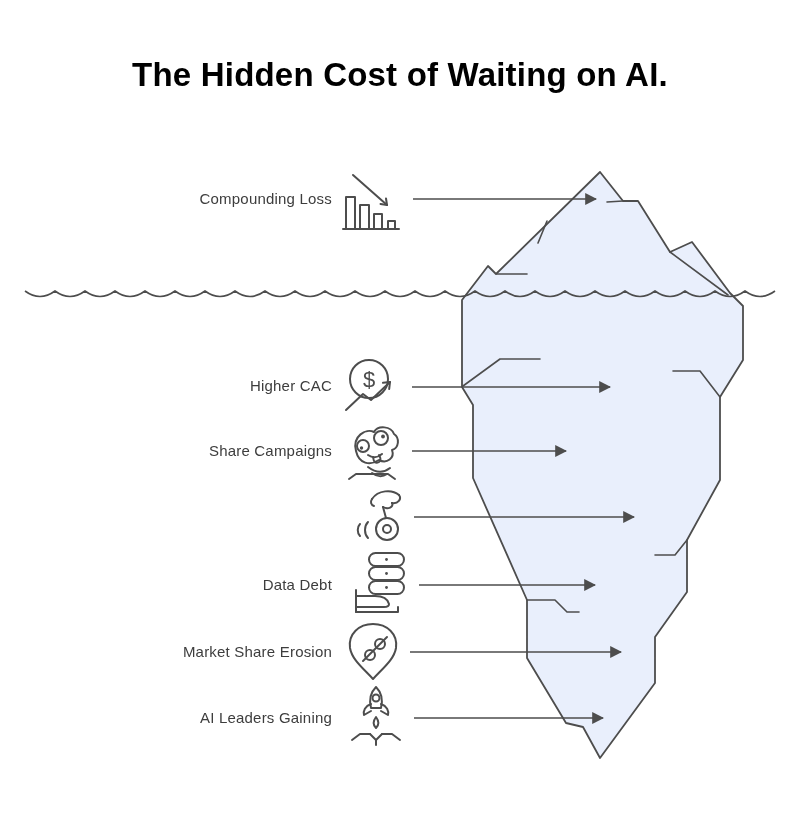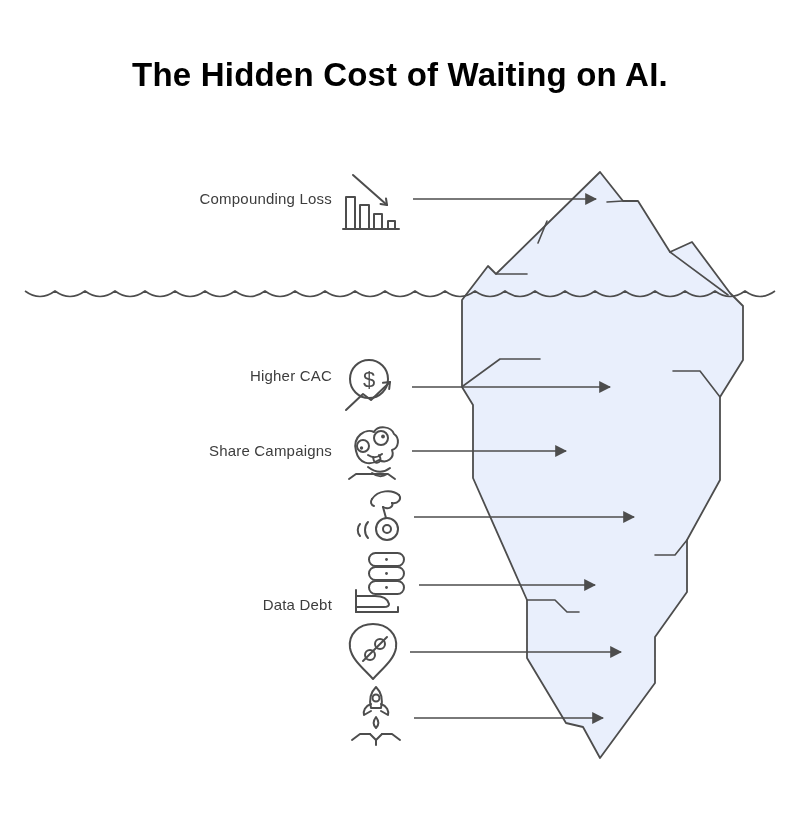"Higher CAC" div.label { top: 366px -> 376px }
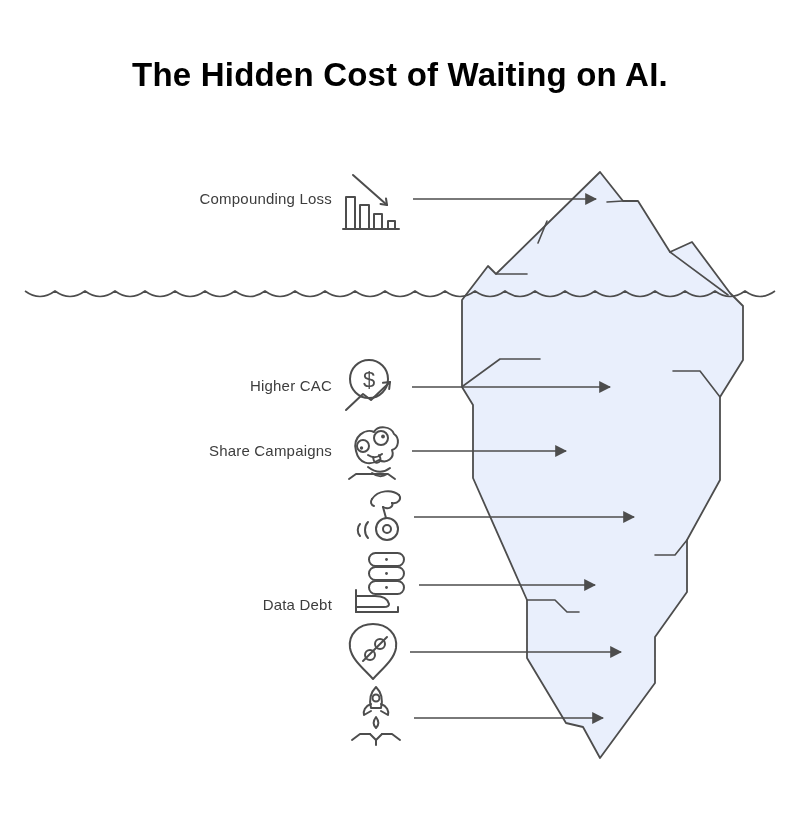"Data Debt" div.label { top: 595px -> 575px }
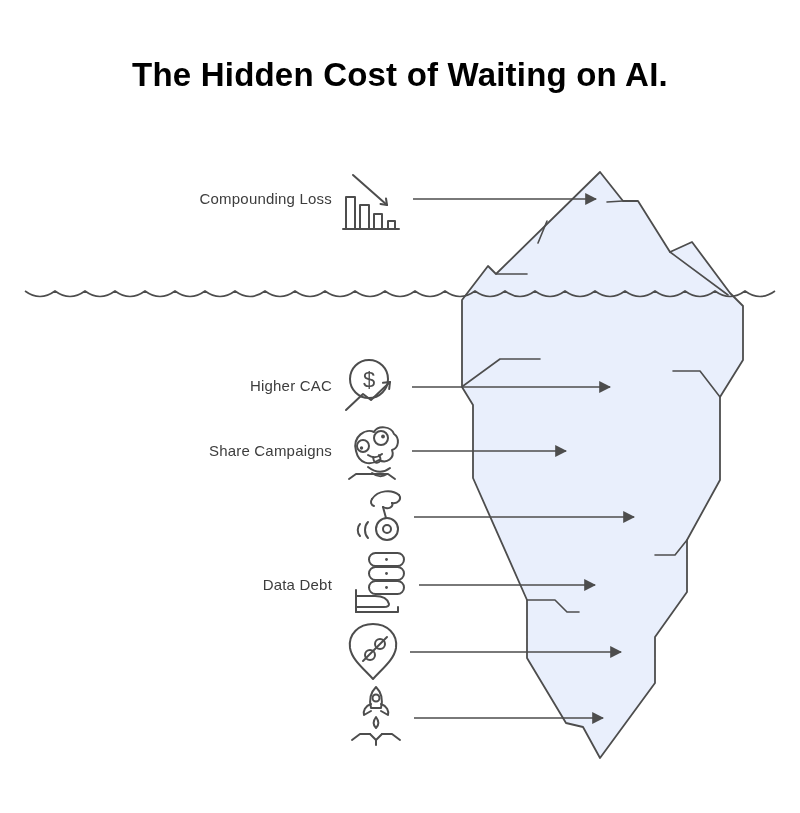"Market Share Erosion" div.label { html: none -> <div>Market Share Erosion</div> }
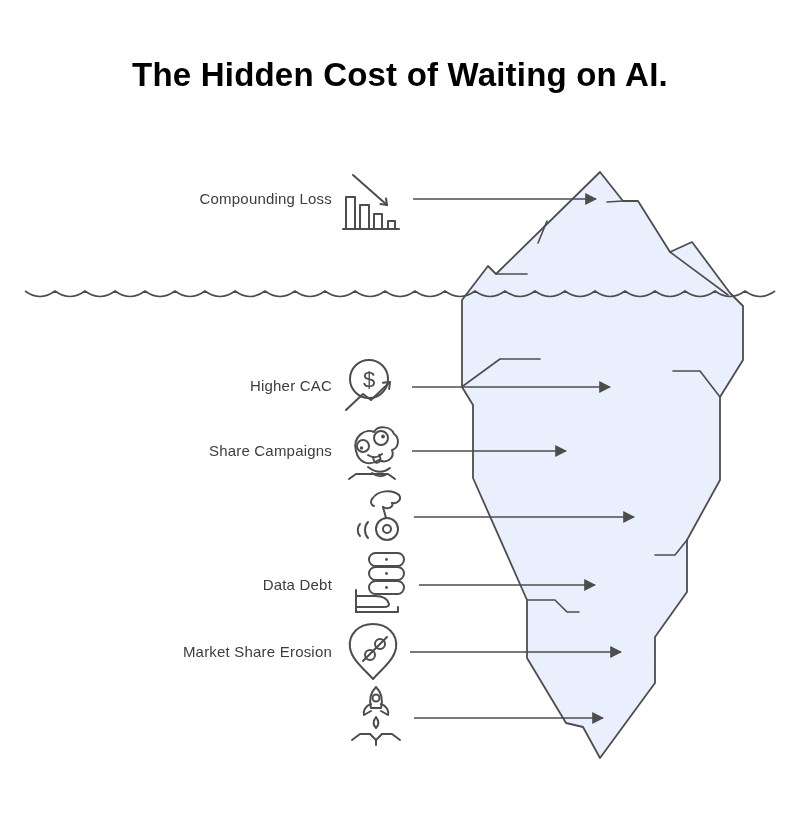"AI Leaders Gaining" div.label { html: none -> <div>AI Leaders Gaining</div> }
